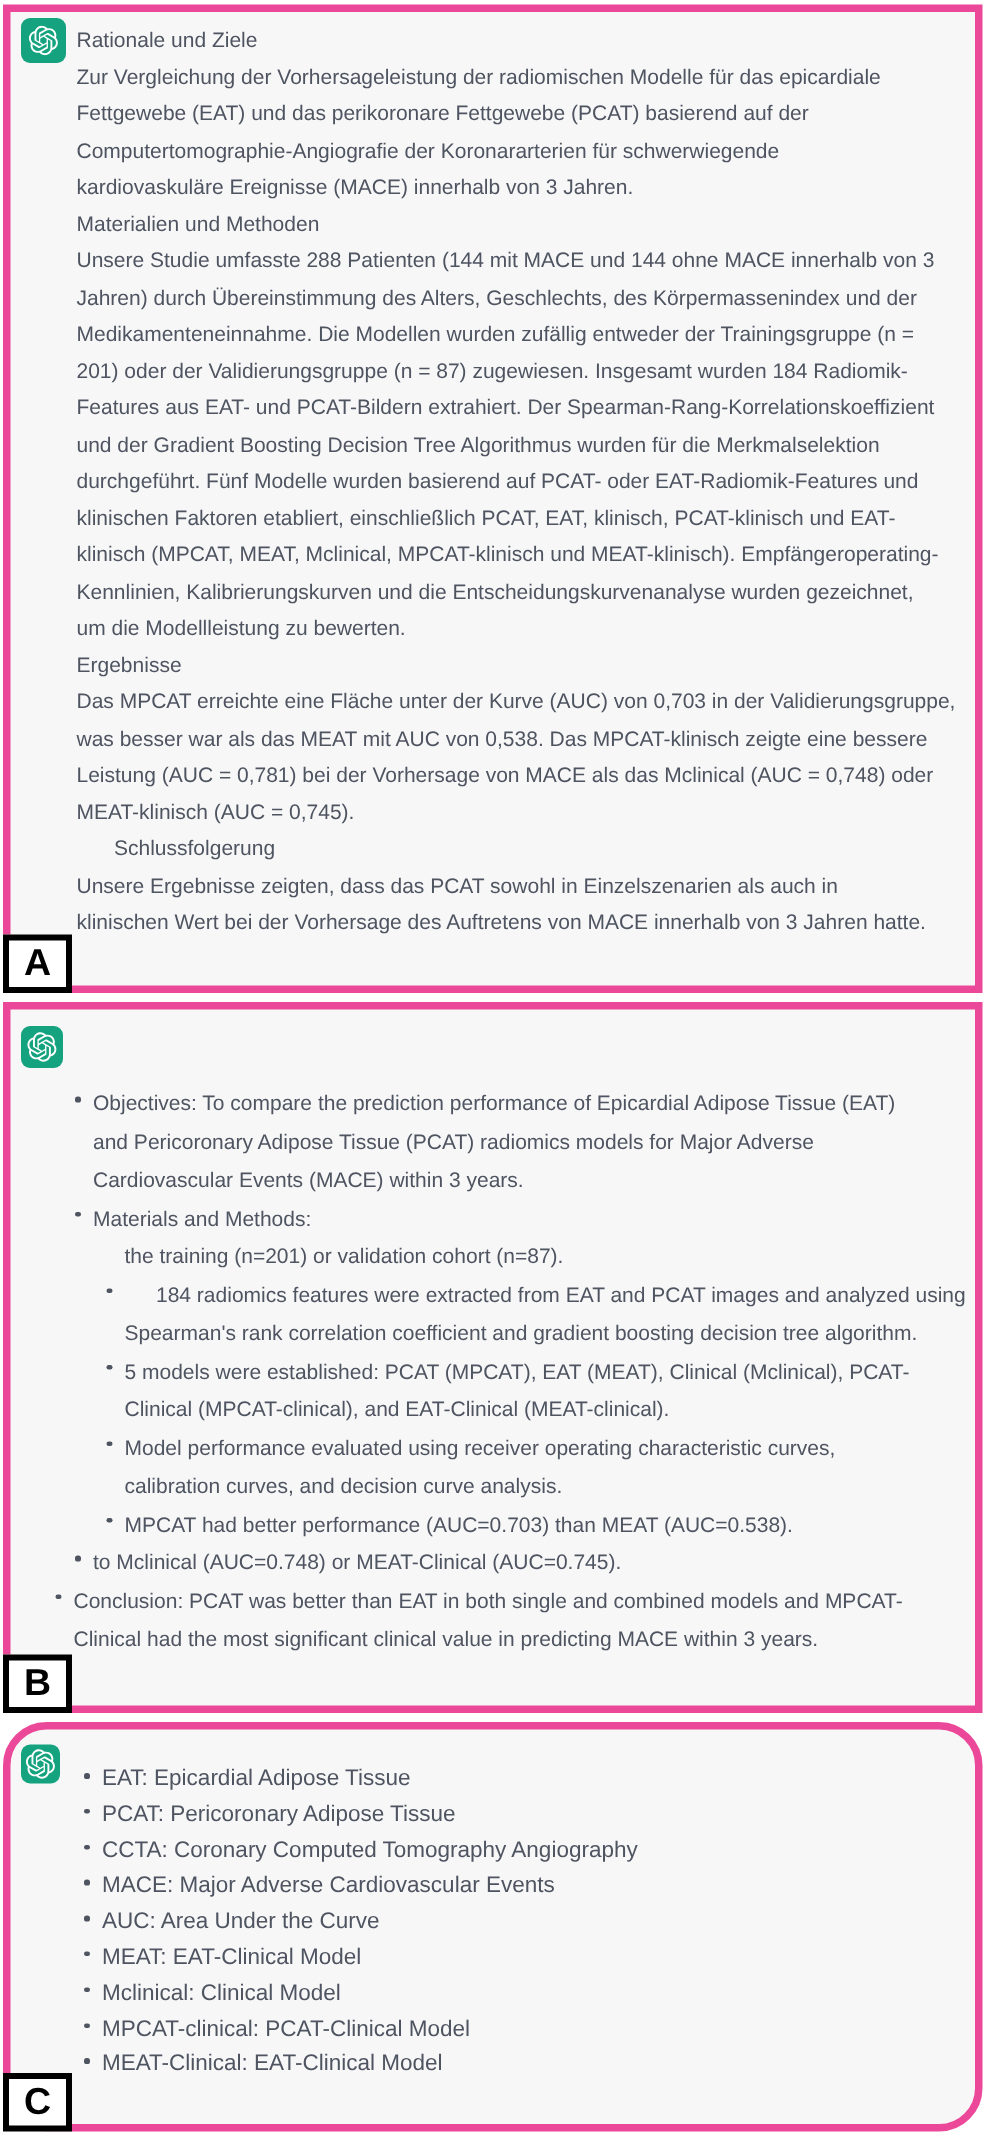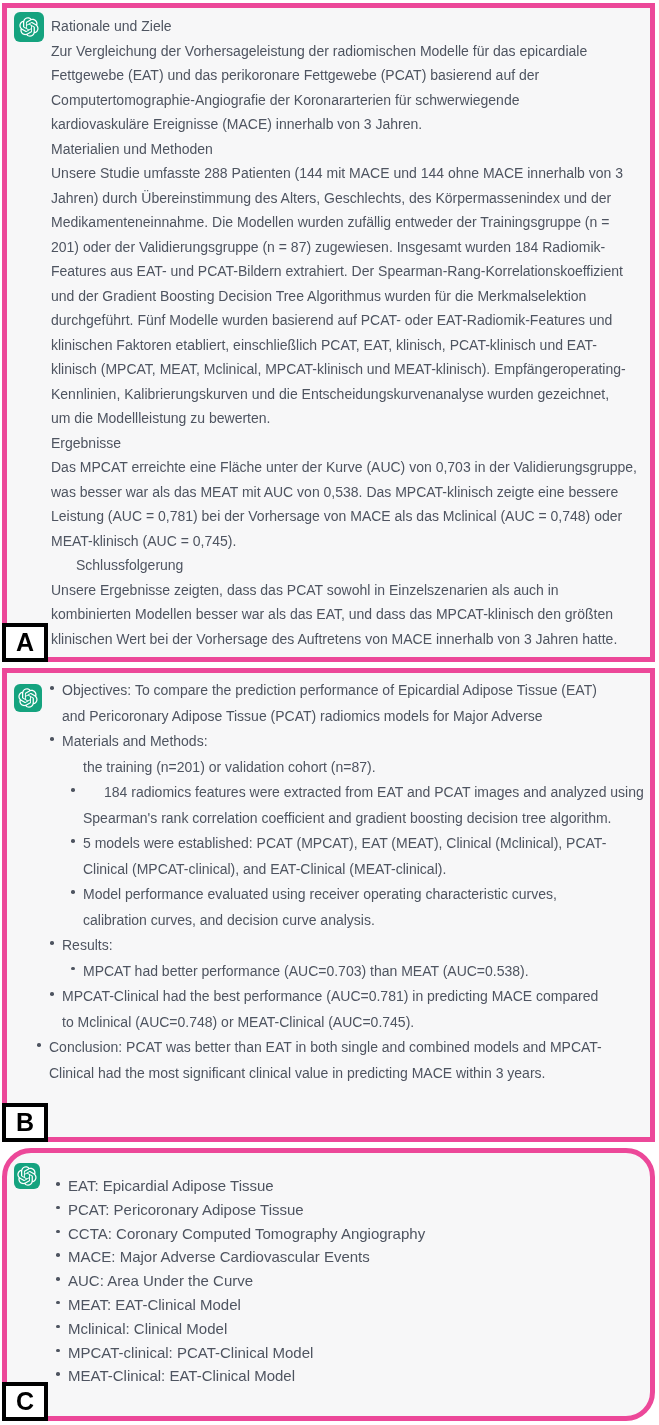"kombinierten Modellen besser war als" div.line { html: <div><span>kombinierten Modellen besser war als das EAT, und dass das MPCAT-klinisch den größten</span></div> -> none }
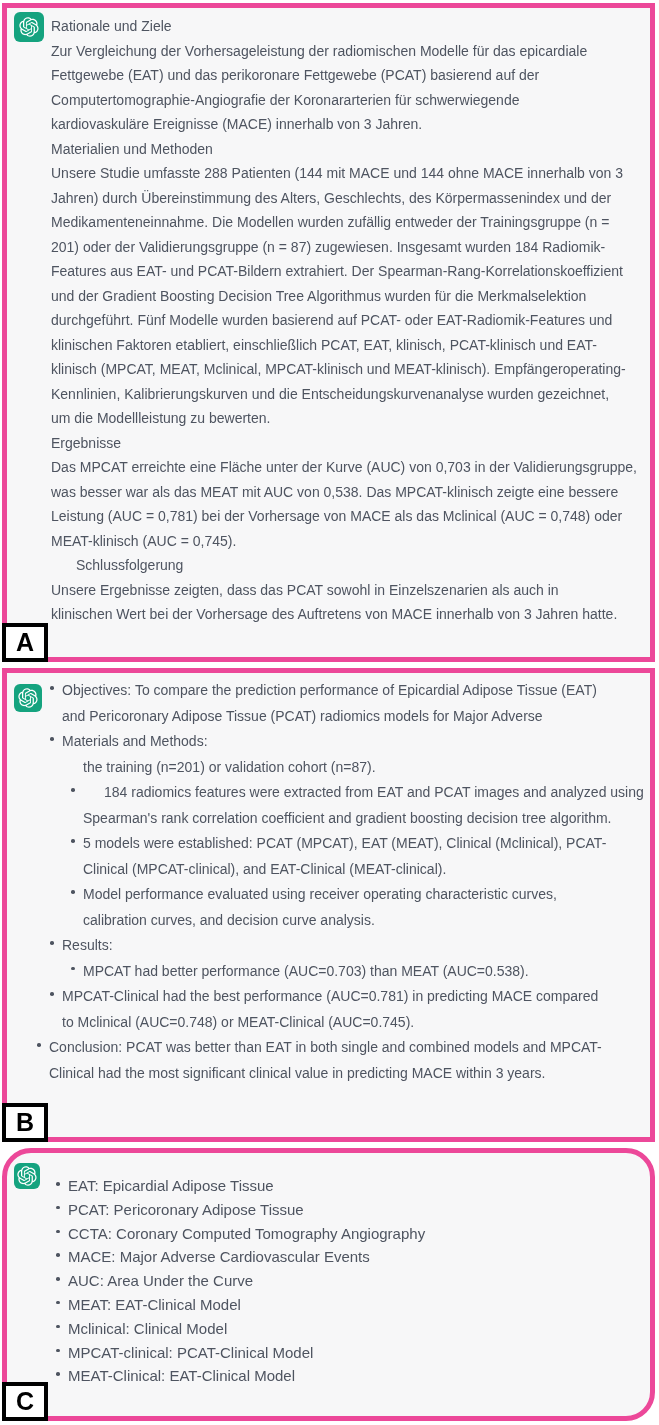"Objectives: To compare the prediction" div.line { margin-top: none -> 45px }
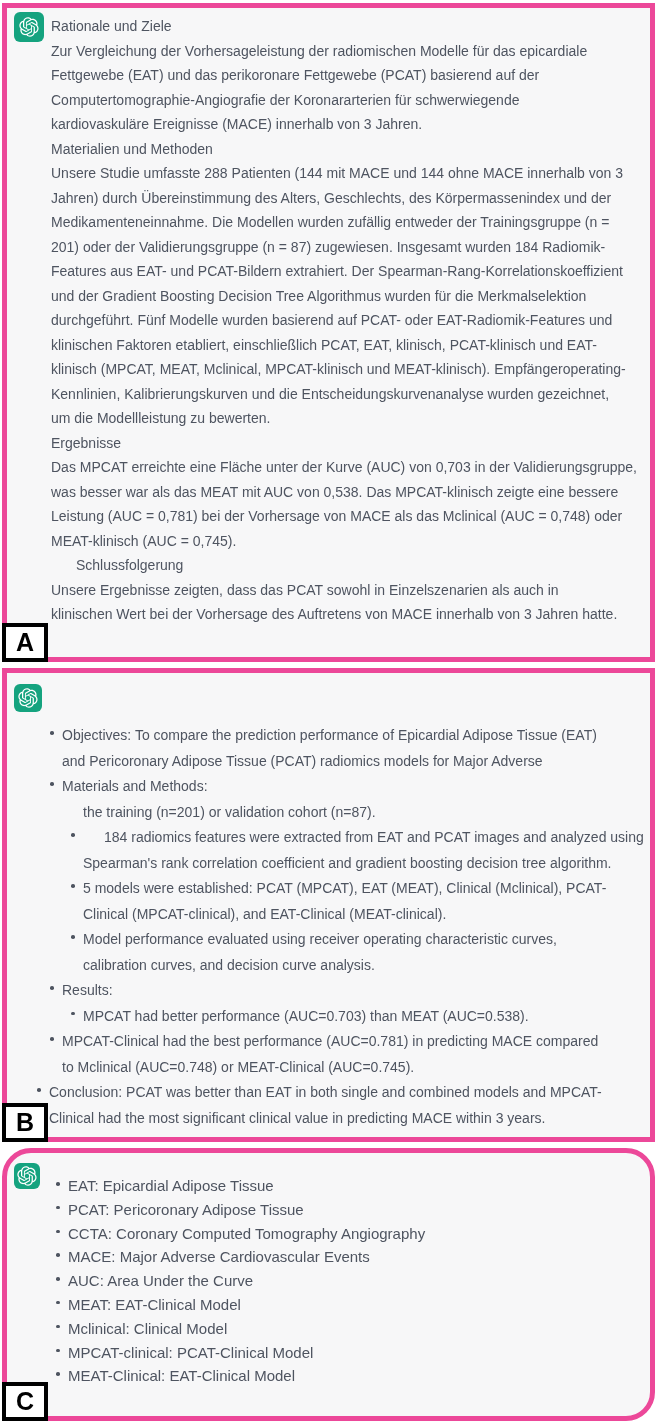"Cardiovascular Events (MACE) within 3" div.line { html: none -> <div><span>Cardiovascular Events (MACE) within 3 years.</span></div> }
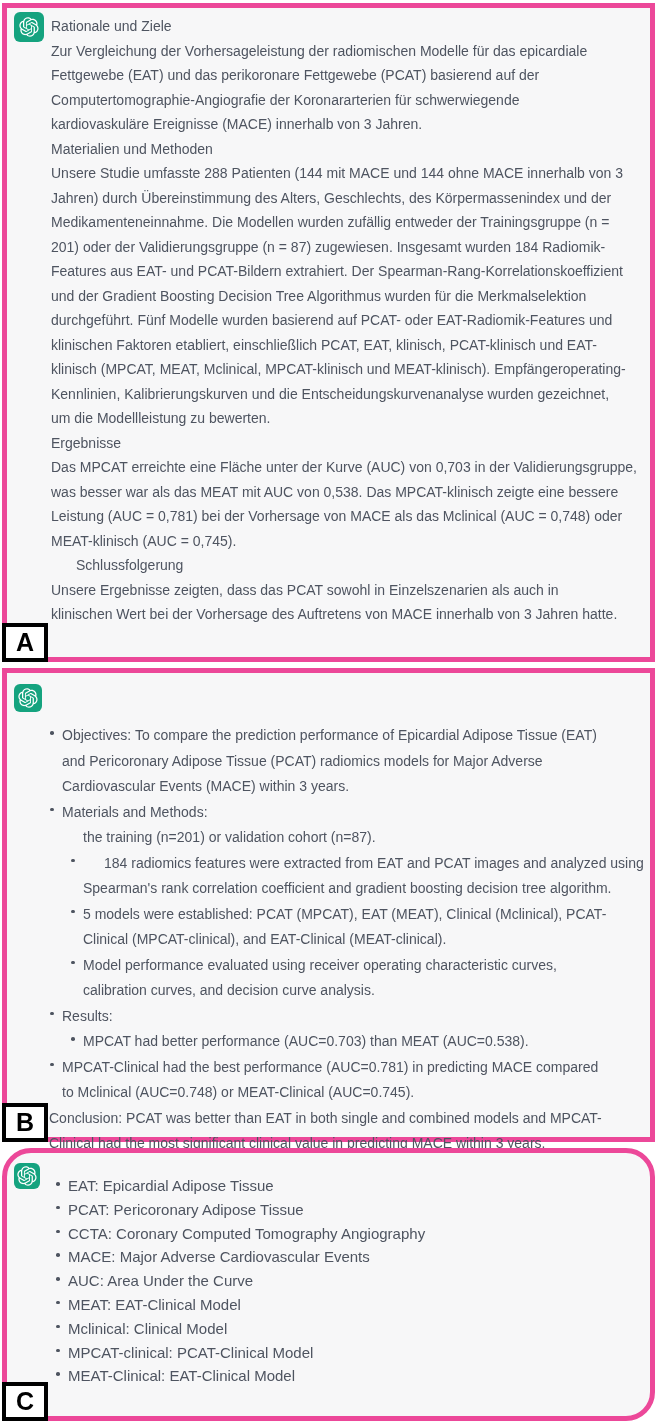"Results:" div.line { html: <div><span></span><span>Results:</span></div> -> none }
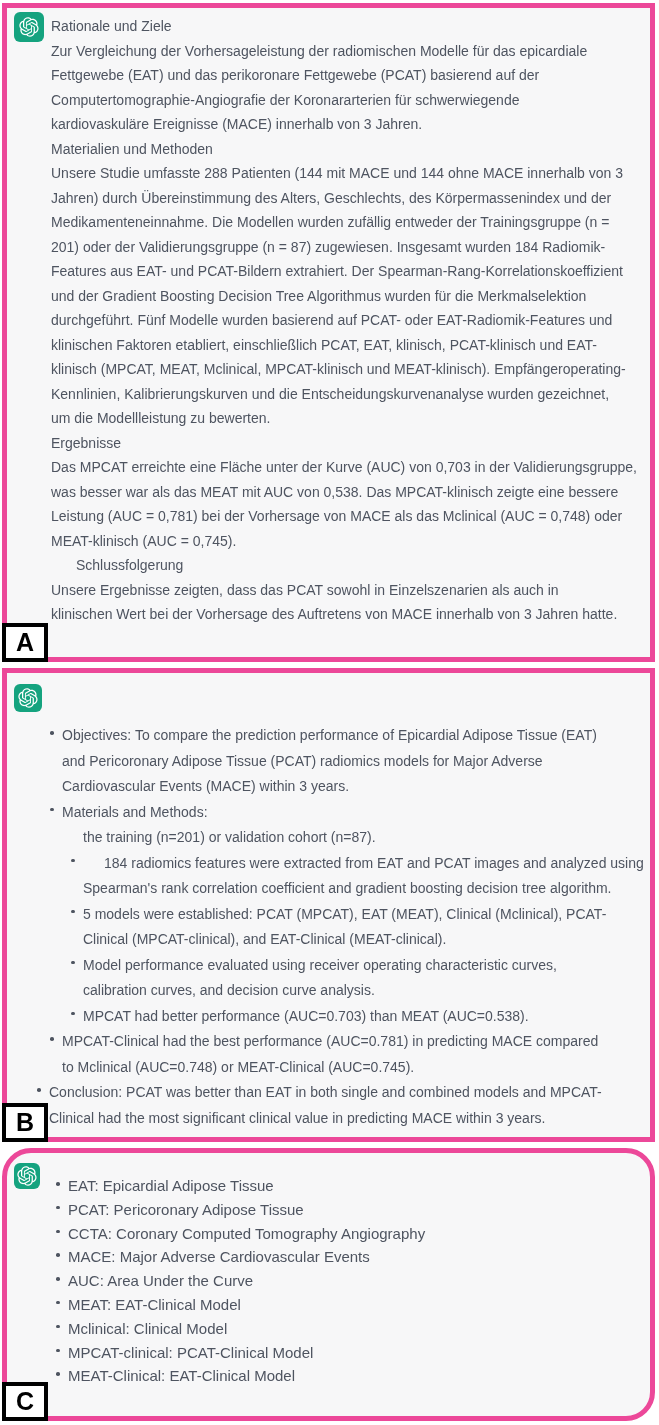"MPCAT-Clinical had the best performance" span { html: <span>MPCAT-Clinical had the best performance (AUC=0.781) in predicting MACE compared</span> -> none }
